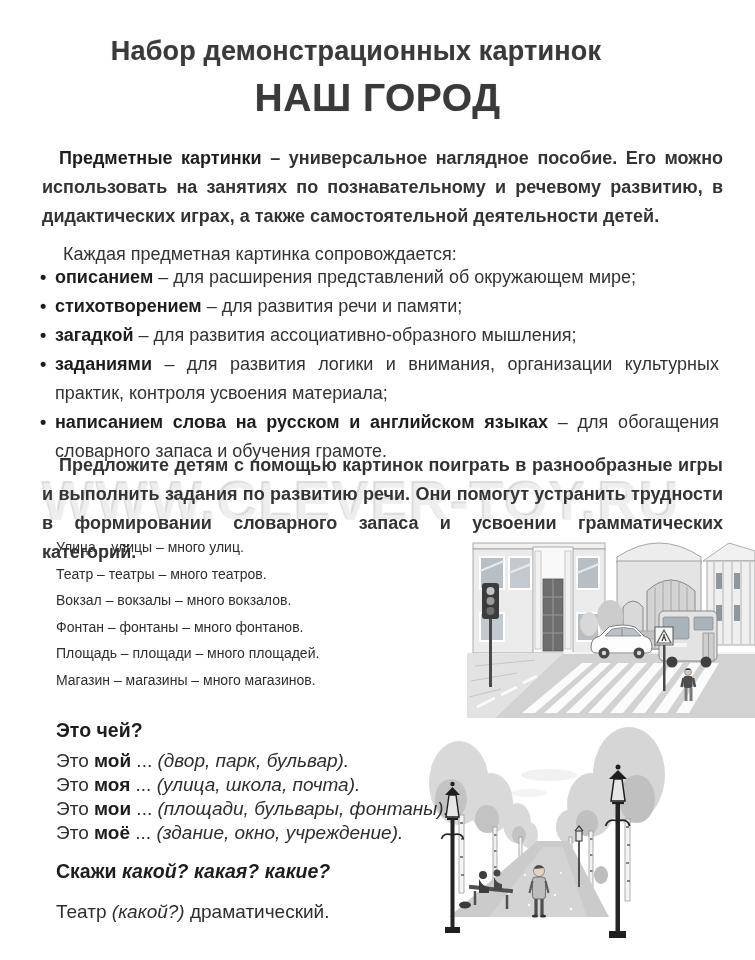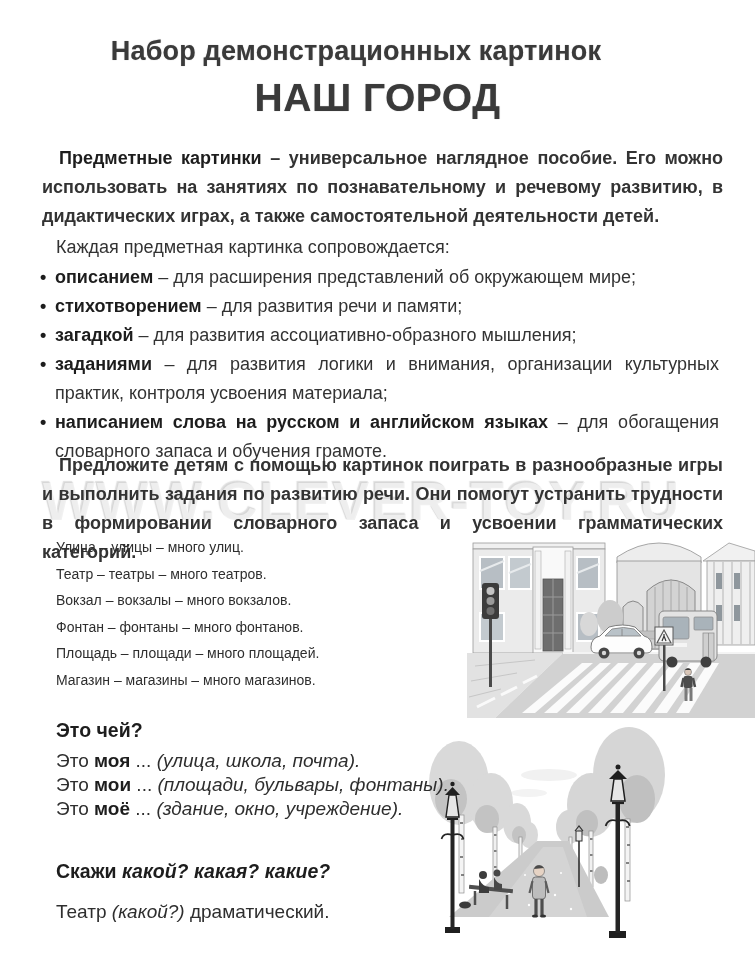"Каждая предметная картинка" .accompany { margin: 1px -> 8px }
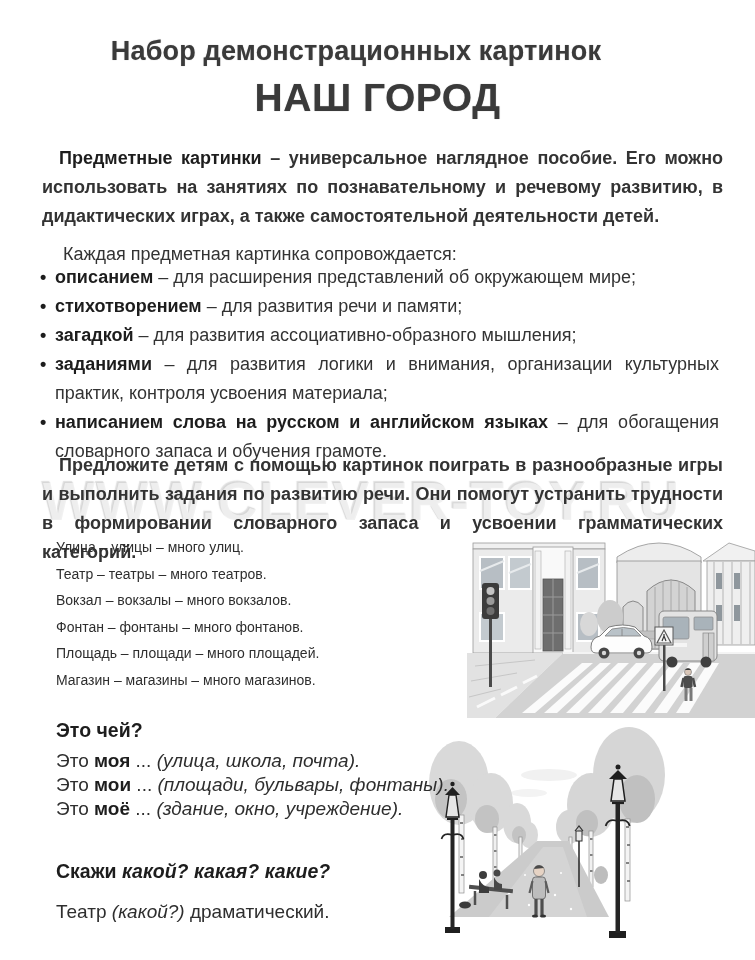"Это мой ... (двор, парк," div.sline { html: none -> <div><span>Это </span><b>мой</b><span> ... </span><i>(двор, парк, бульвар).</i></div> }
